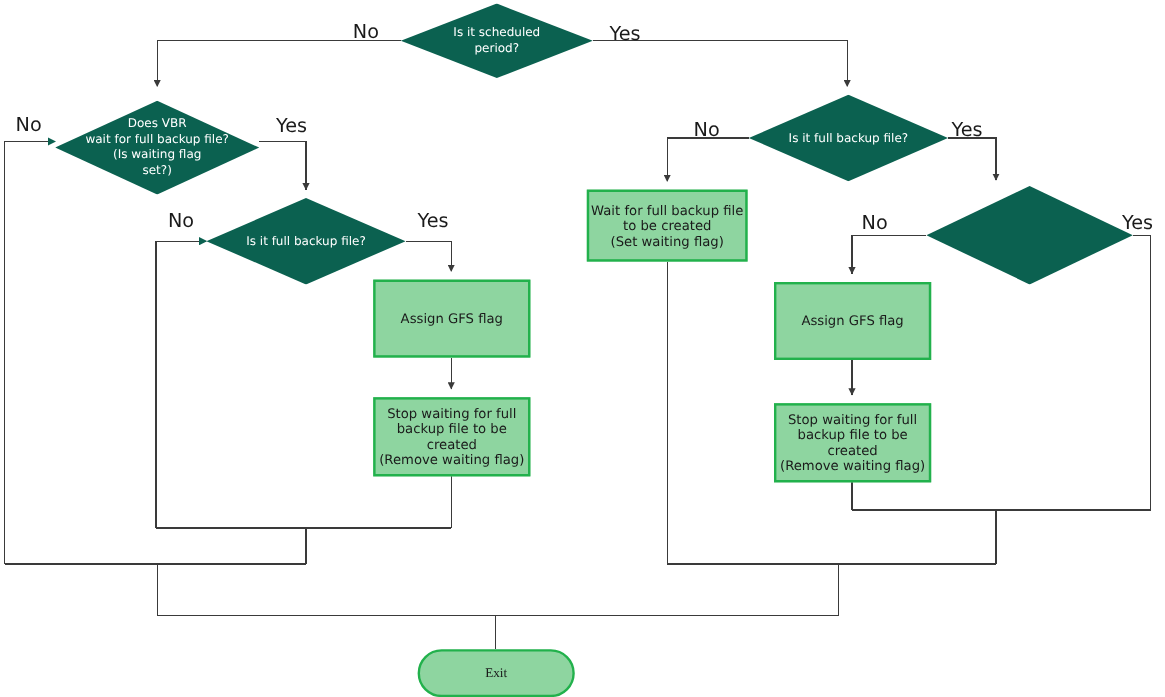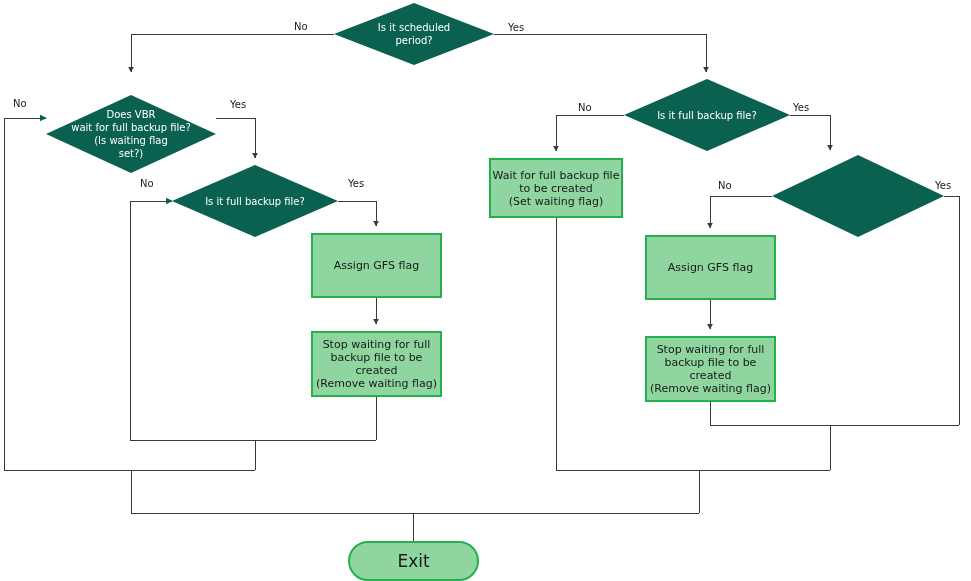"No" .edge-label { font-size: 10px -> 16px }
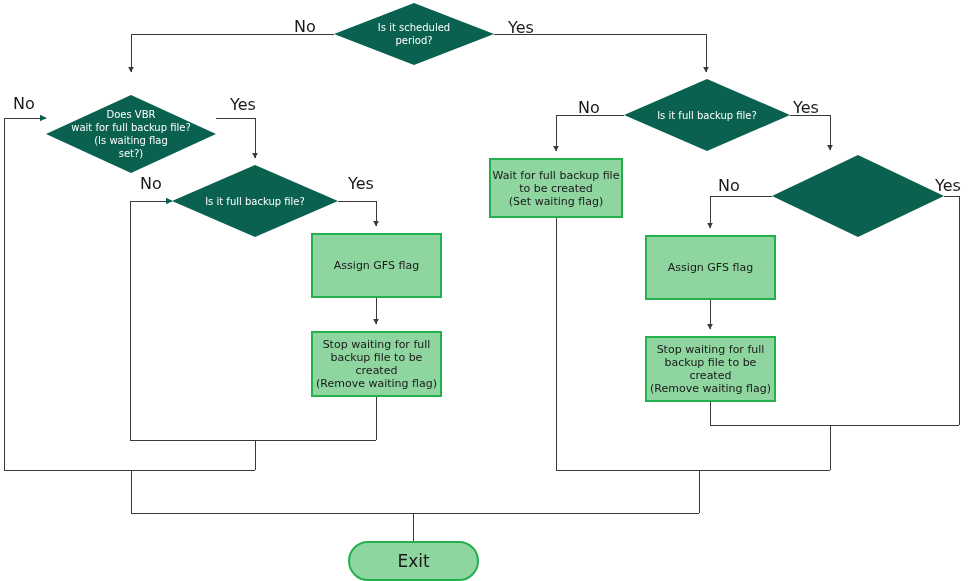"Does VBR" div.node { top: 95px -> 84px }
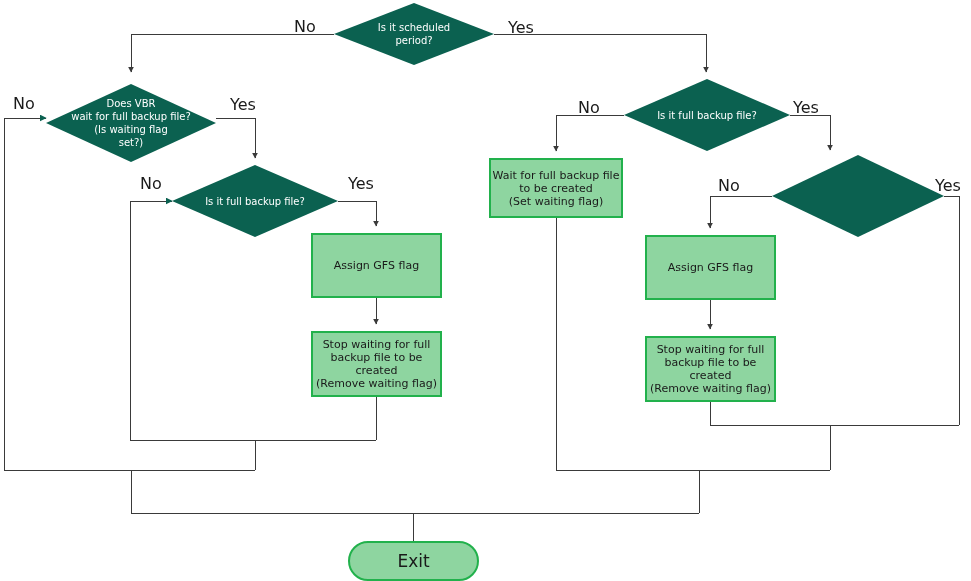"Exit" .terminator .node-text { font-family: none -> Liberation Serif, serif; font-size: 17px -> 11px }
